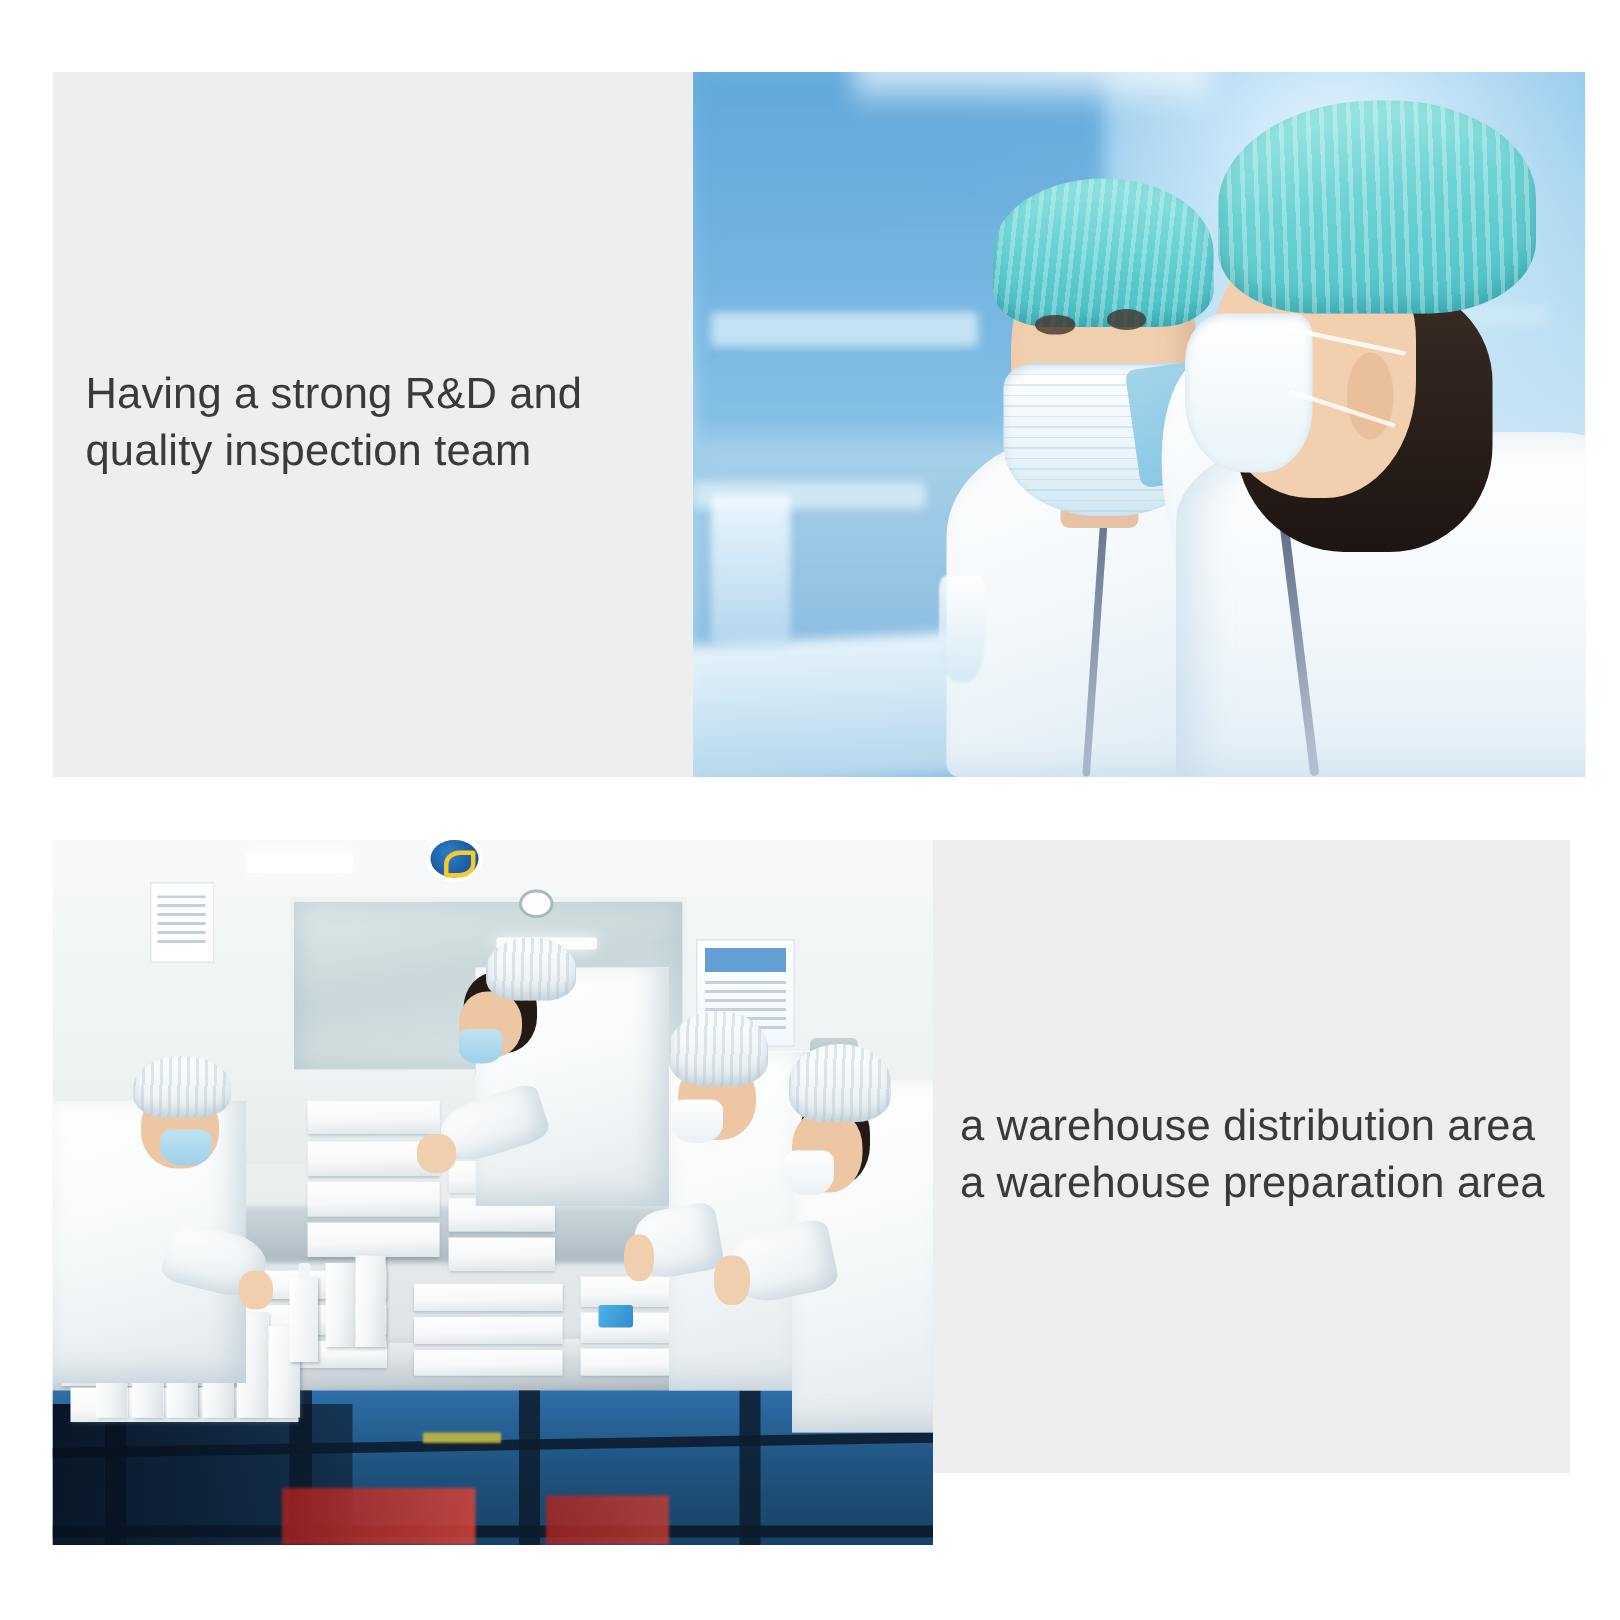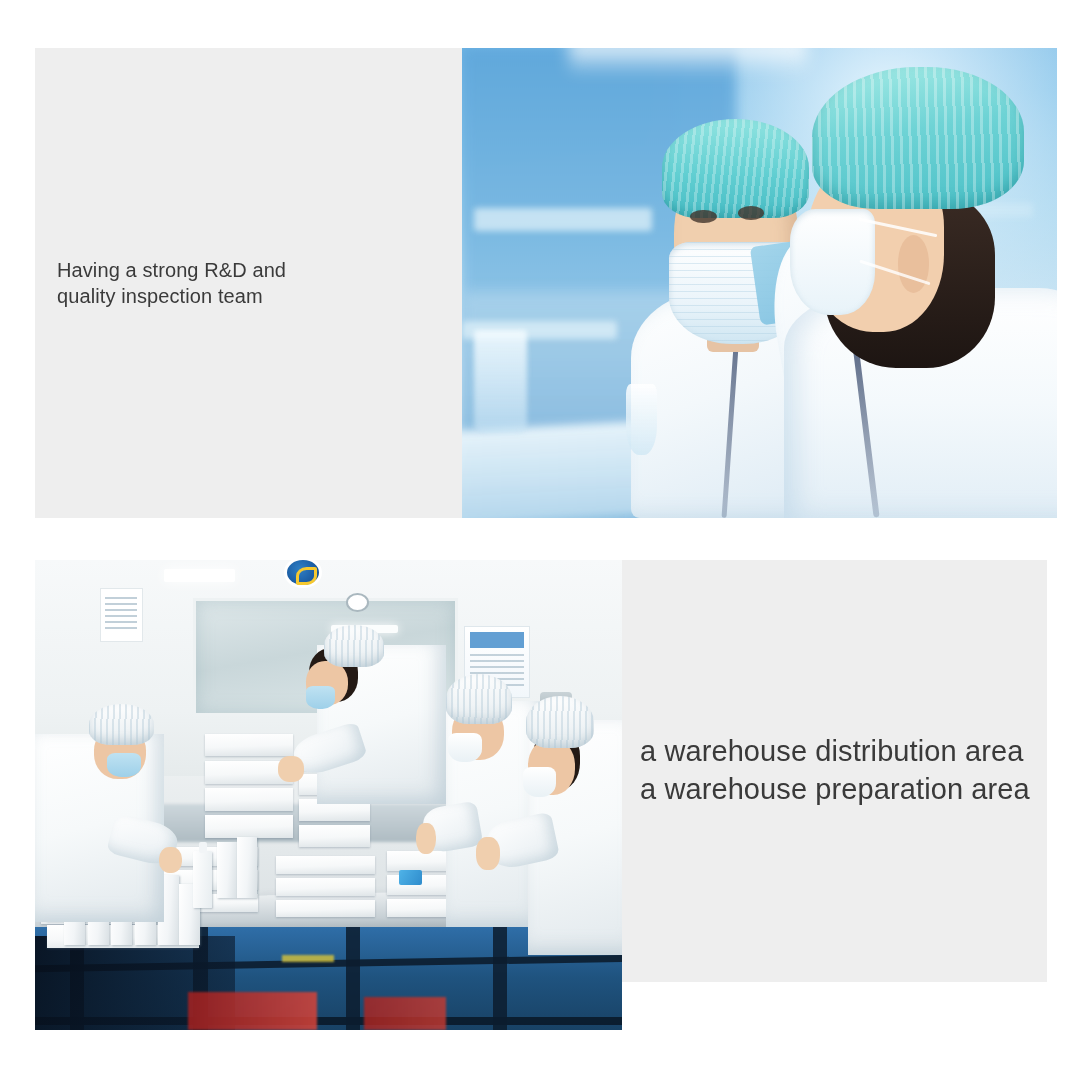"Having a strong R&D and" .caption-text { font-size: 20px -> 29px }
